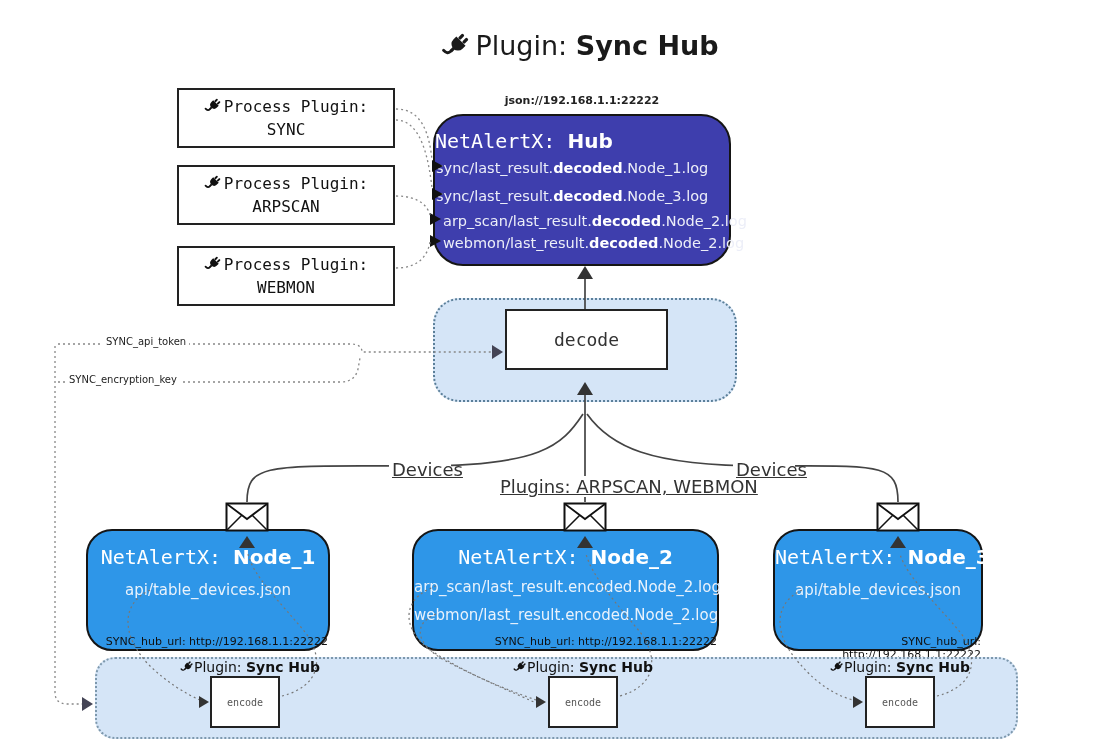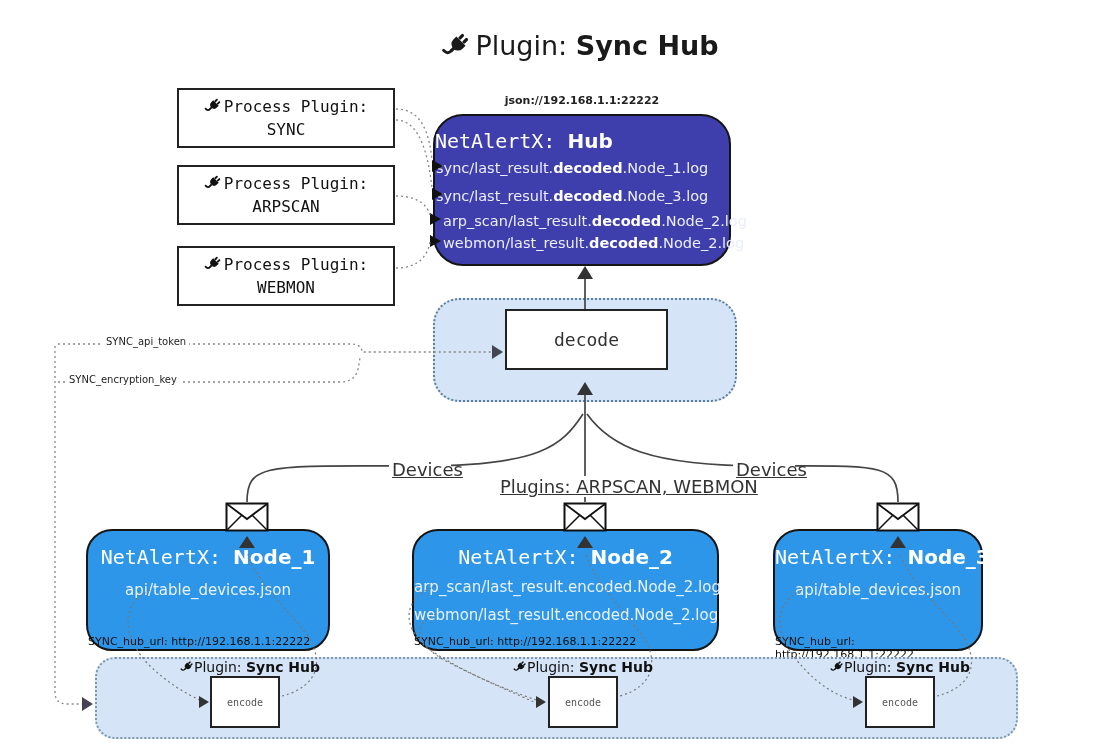"SYNC_hub_url: http://192.168.1.1:22222" .node-hub-url { text-align: left -> right }
